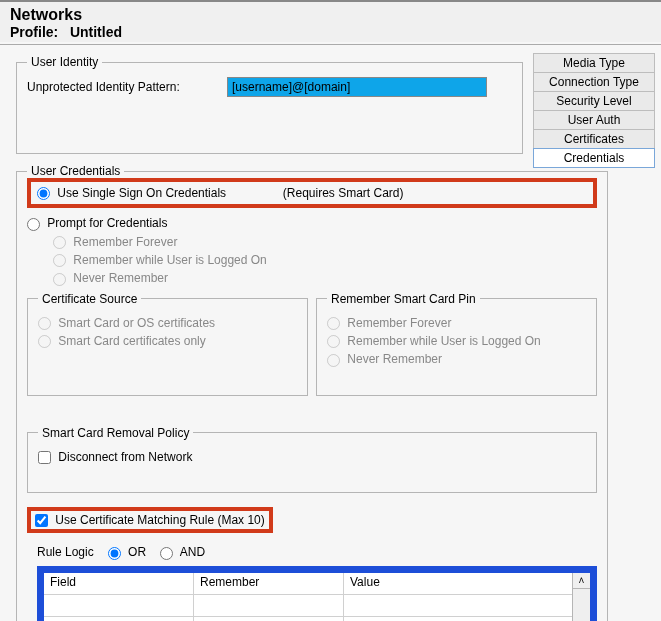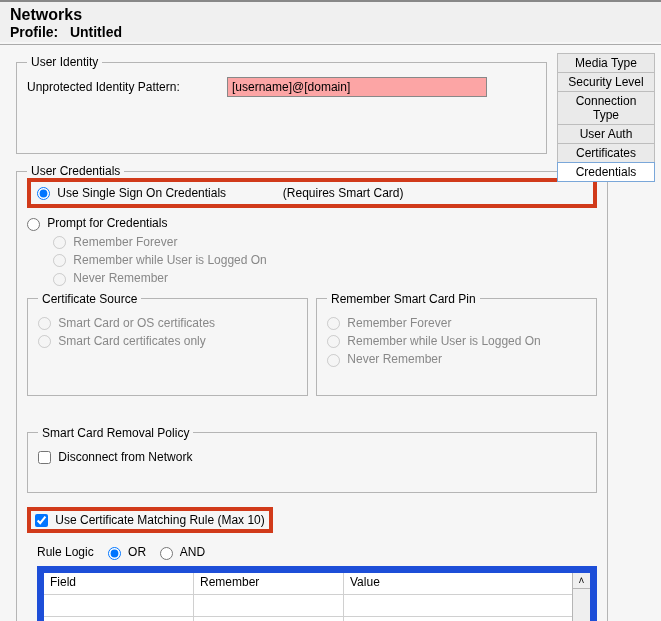"Media Type" .tabs { width: 98px -> 122px }
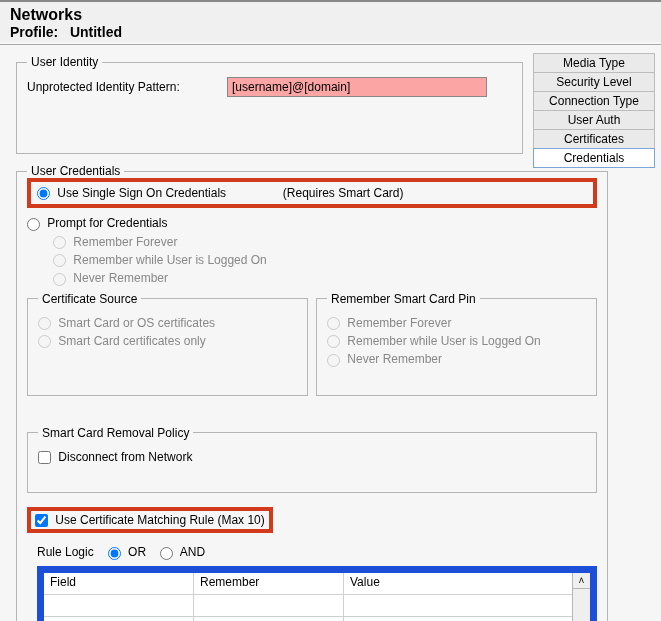"[username]@[domain]" .text-input { background: #fca5a5 -> #0ea5e9 }
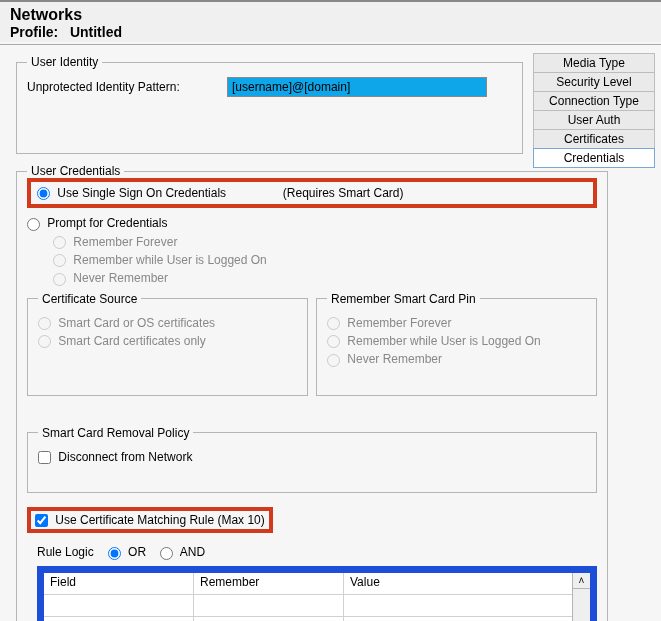"Security Level" div.tab { order: before "Connection Type" -> after "Connection Type" }
